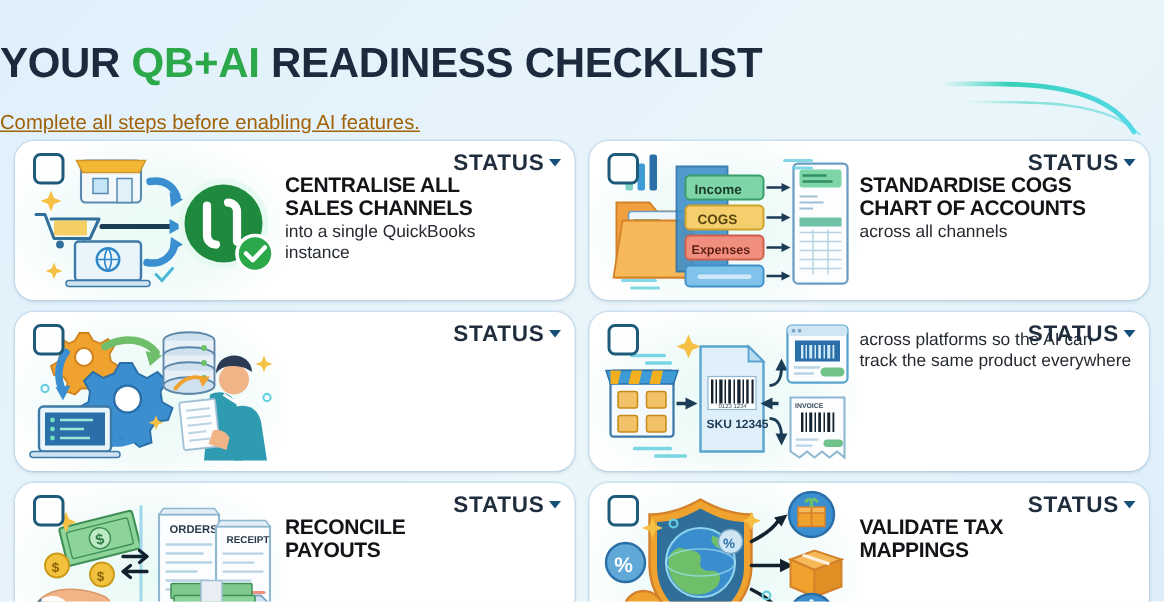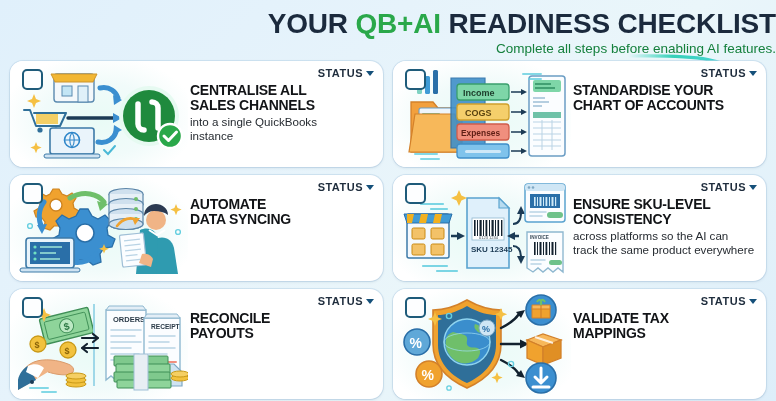"YOUR QB+AI READINESS CHECKLIST" .header { padding-top: 9px -> 27px; text-align: right -> left }
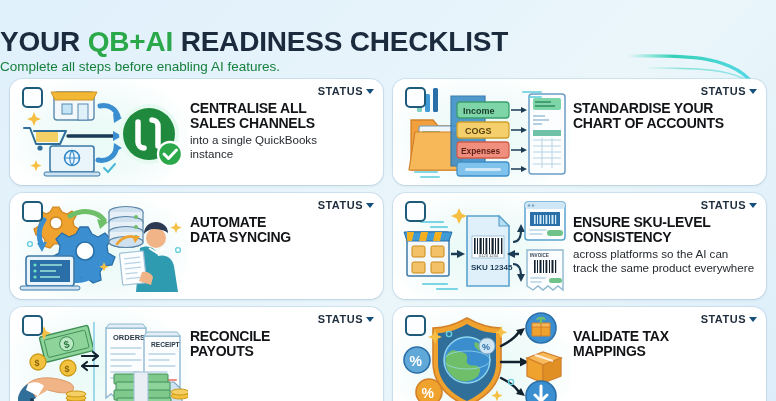"Complete all steps before enabling" .subtitle { color: #15803d -> #a16207; margin-top: 3px -> 18px; text-decoration: none -> underline }
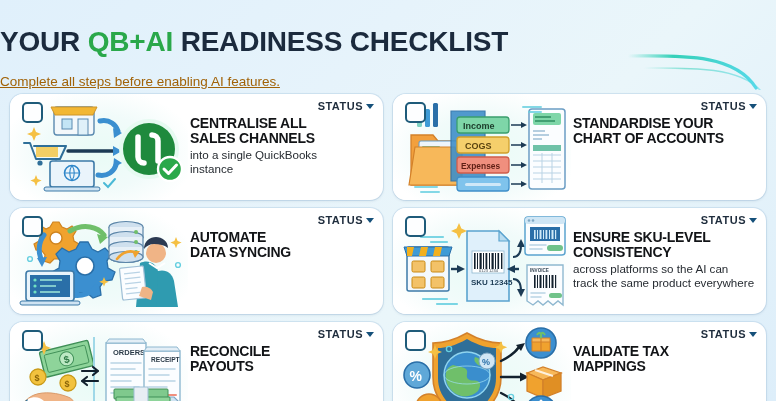"STATUS" .status { font-size: 11px -> 15px }
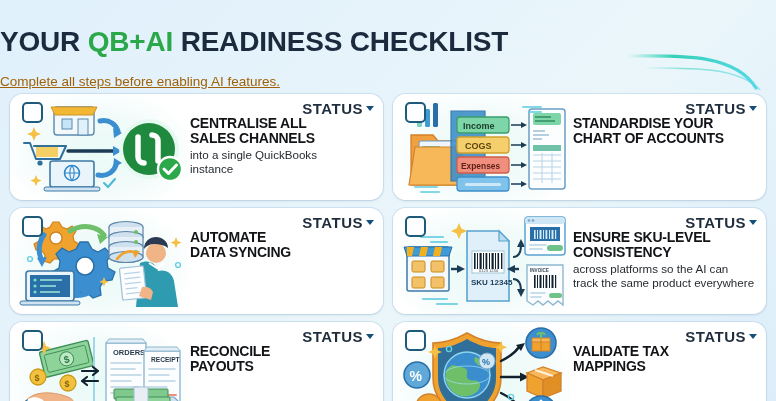"STANDARDISE YOUR" div.card-title { text: YOUR -> COGS }
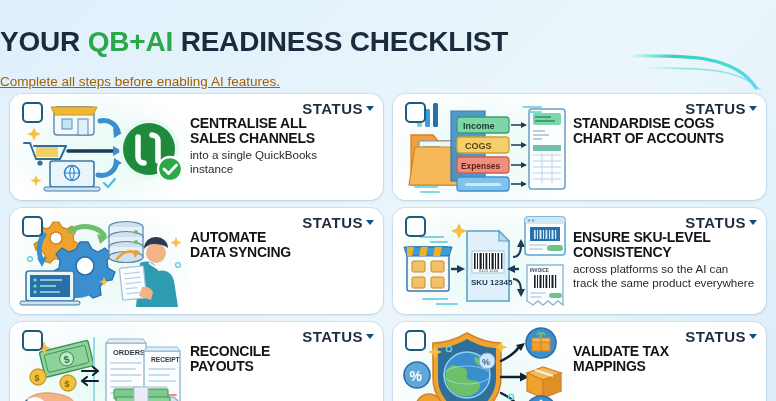"across all channels" div.card-desc { html: none -> <div>across all channels</div> }
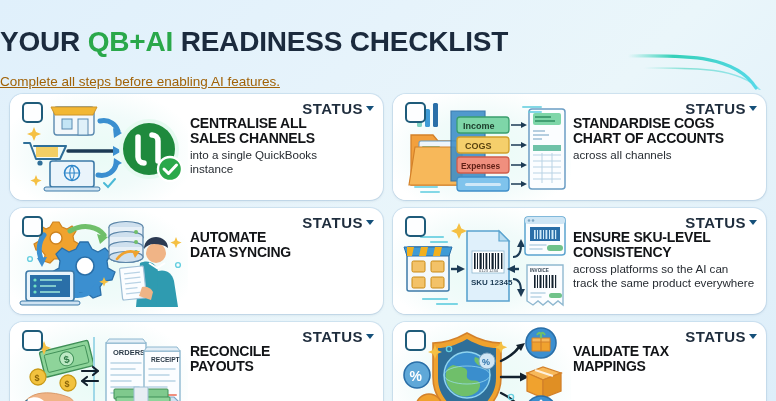"AUTOMATE" div.card-title { html: <div>AUTOMATE DATA SYNCING</div> -> none }
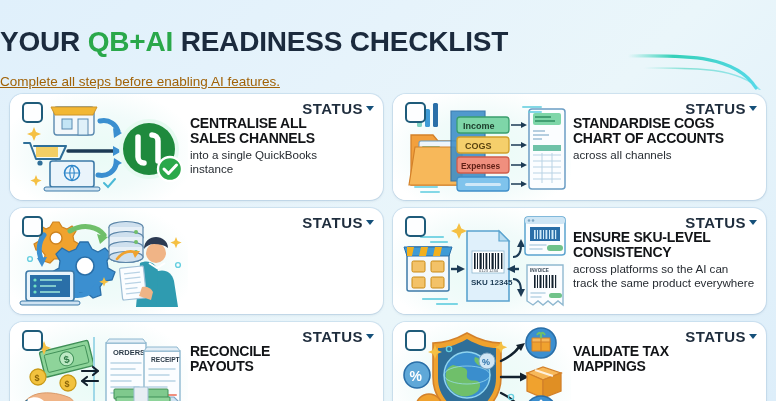"ENSURE SKU-LEVEL" div.card-title { html: <div>ENSURE SKU-LEVEL CONSISTENCY</div> -> none }
